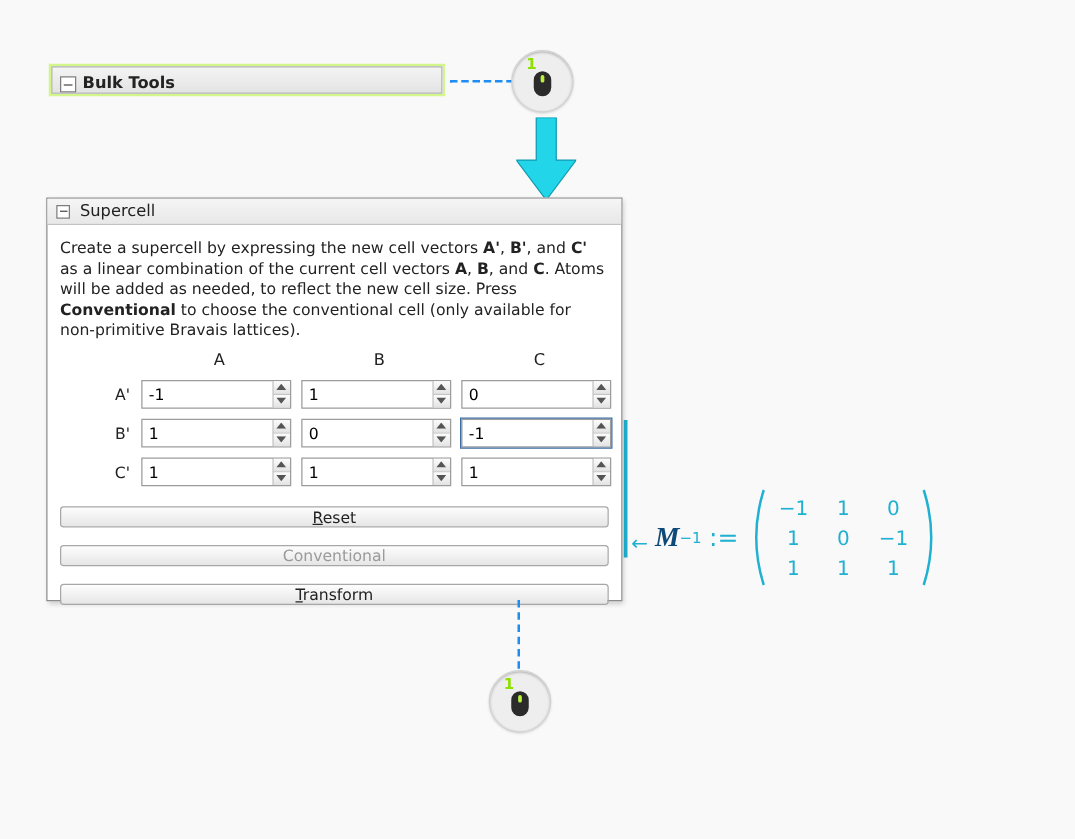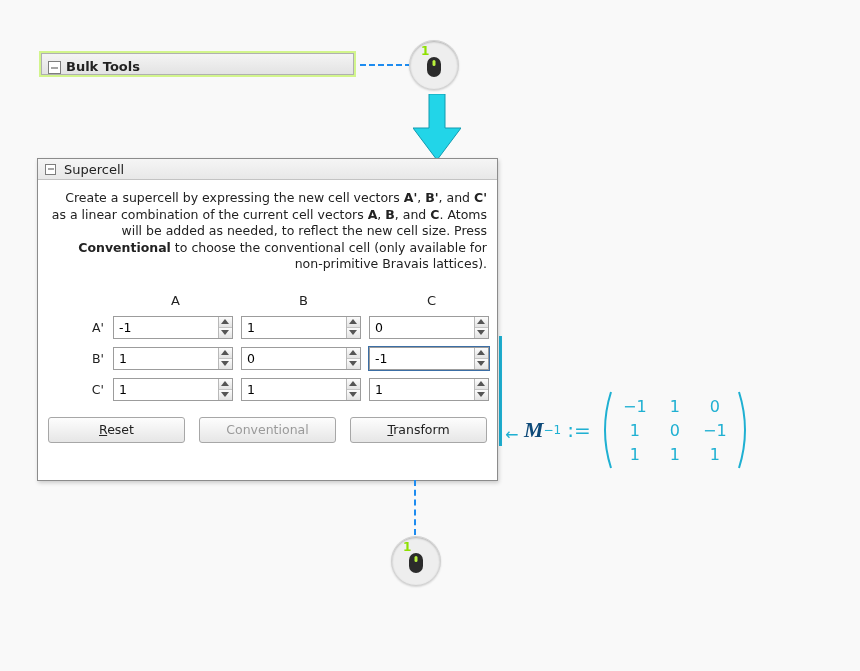"Create a supercell by expressing" .desc { margin: 0 0 20px 0 -> 0 0 8px 0; text-align: right -> none }
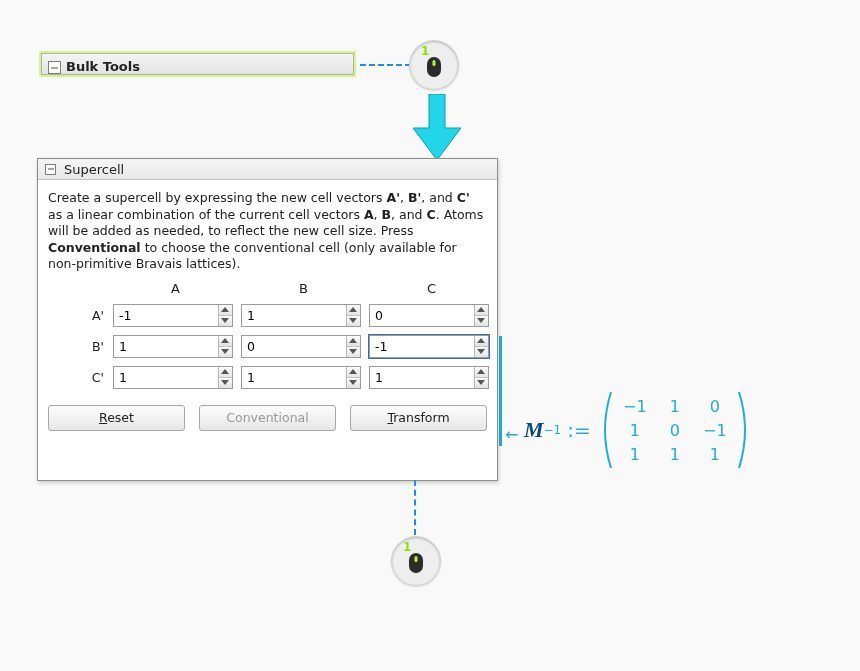"Reset" .btnrow { flex-direction: none -> column }
